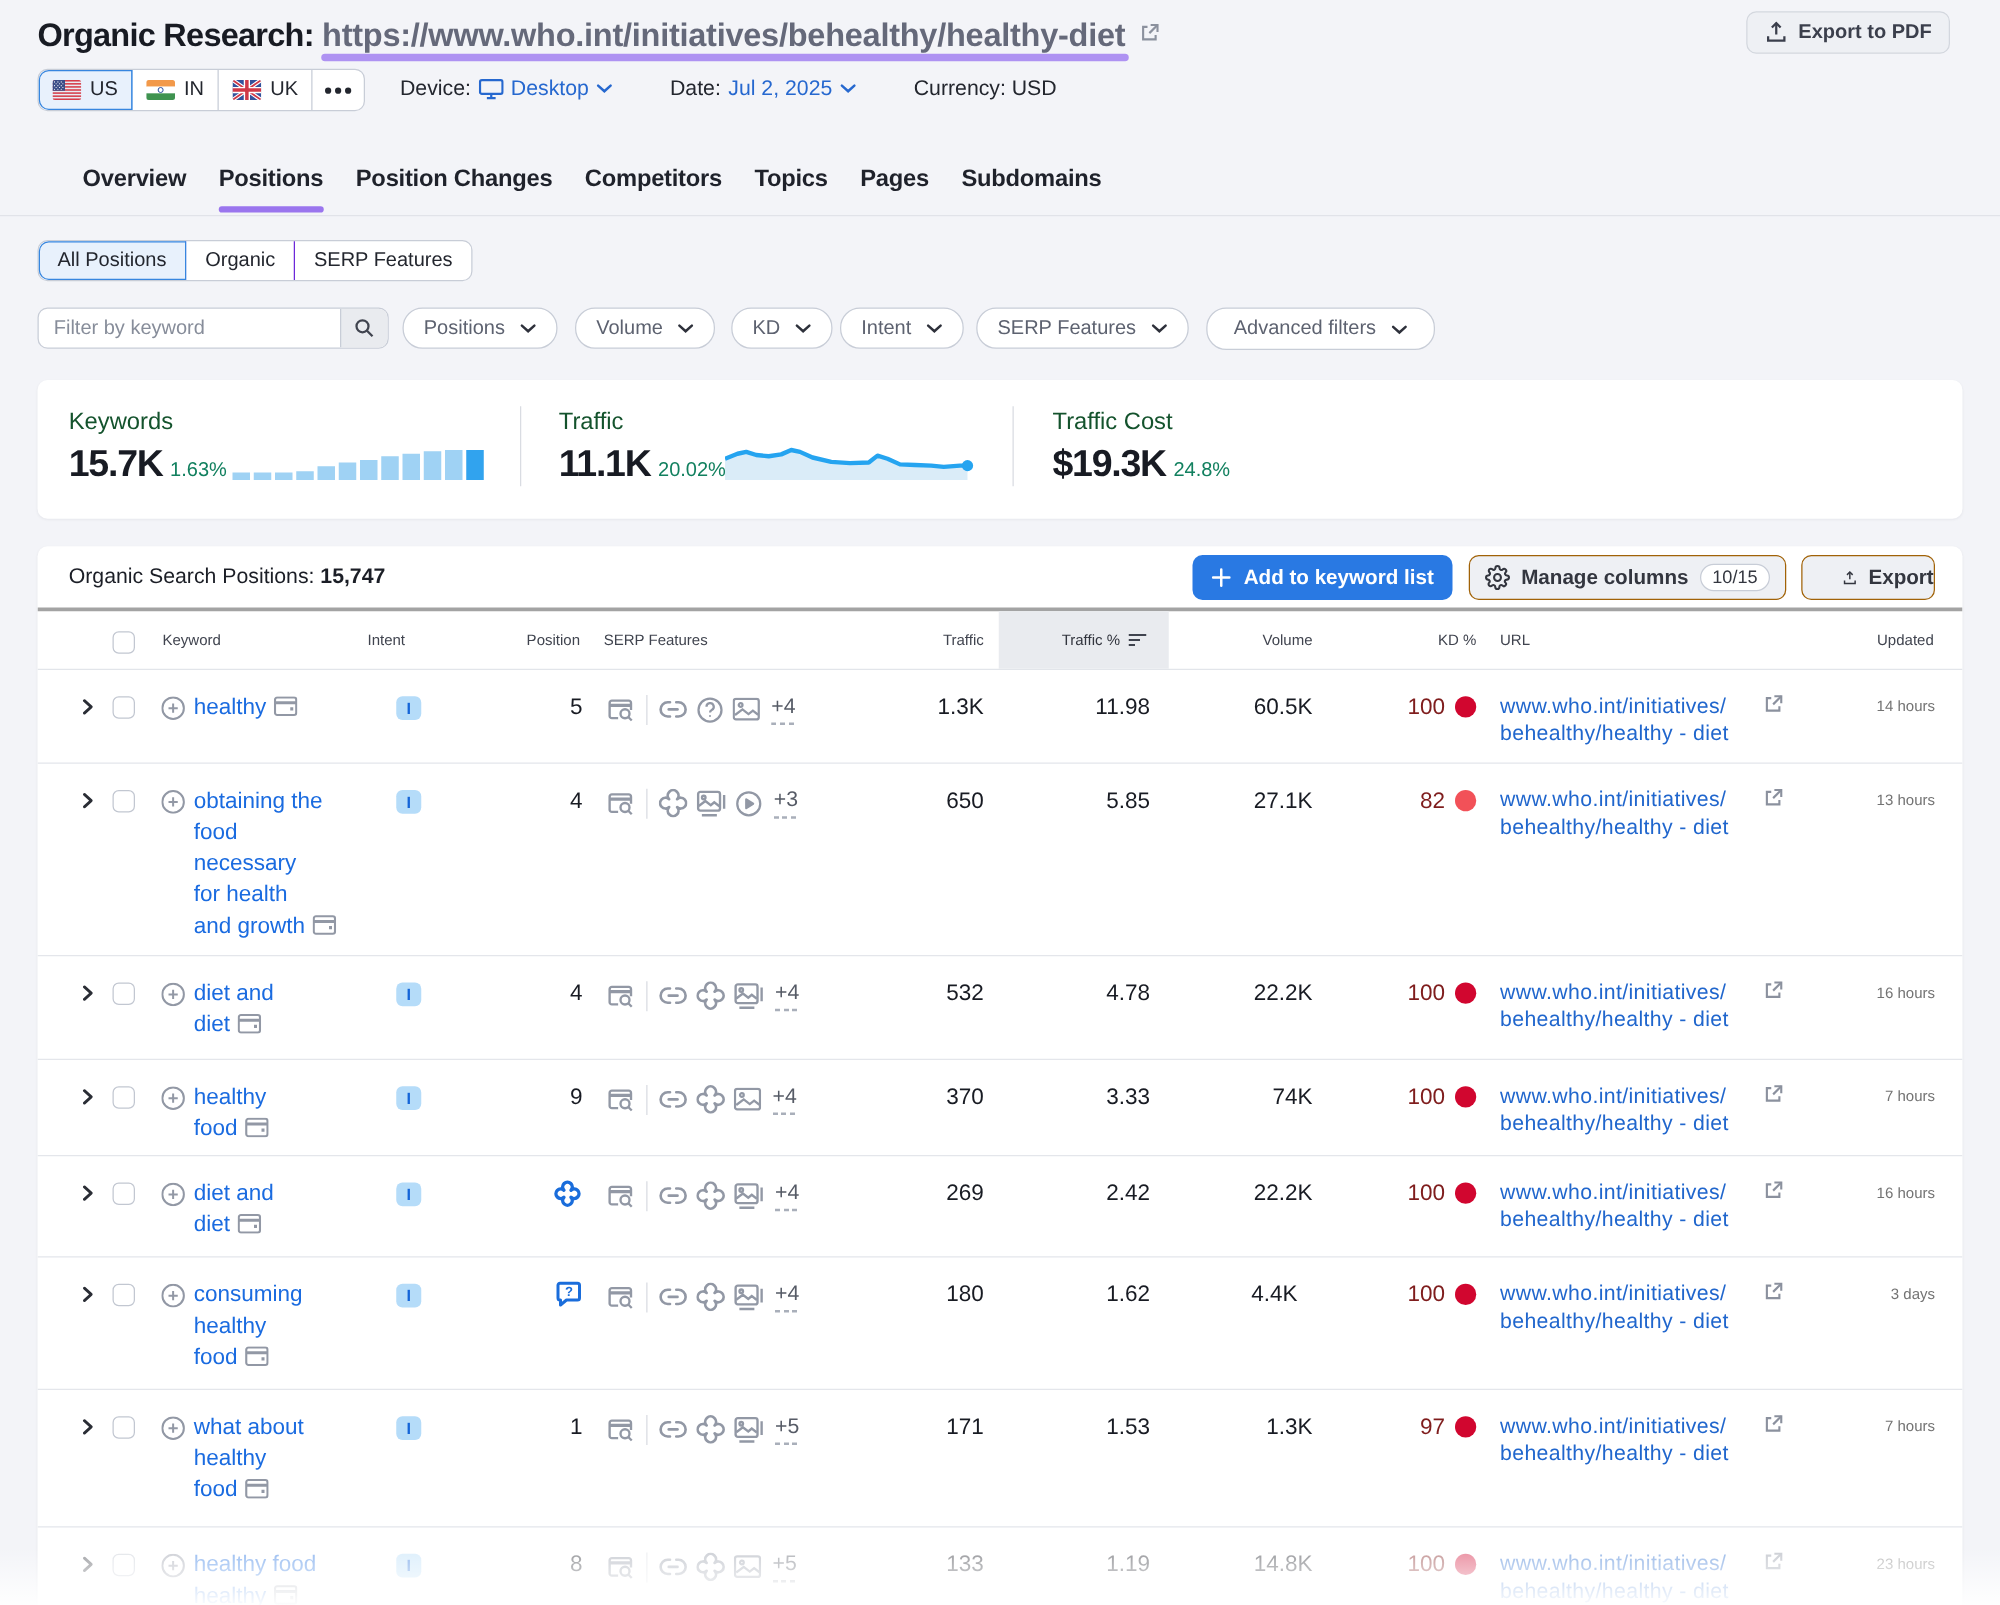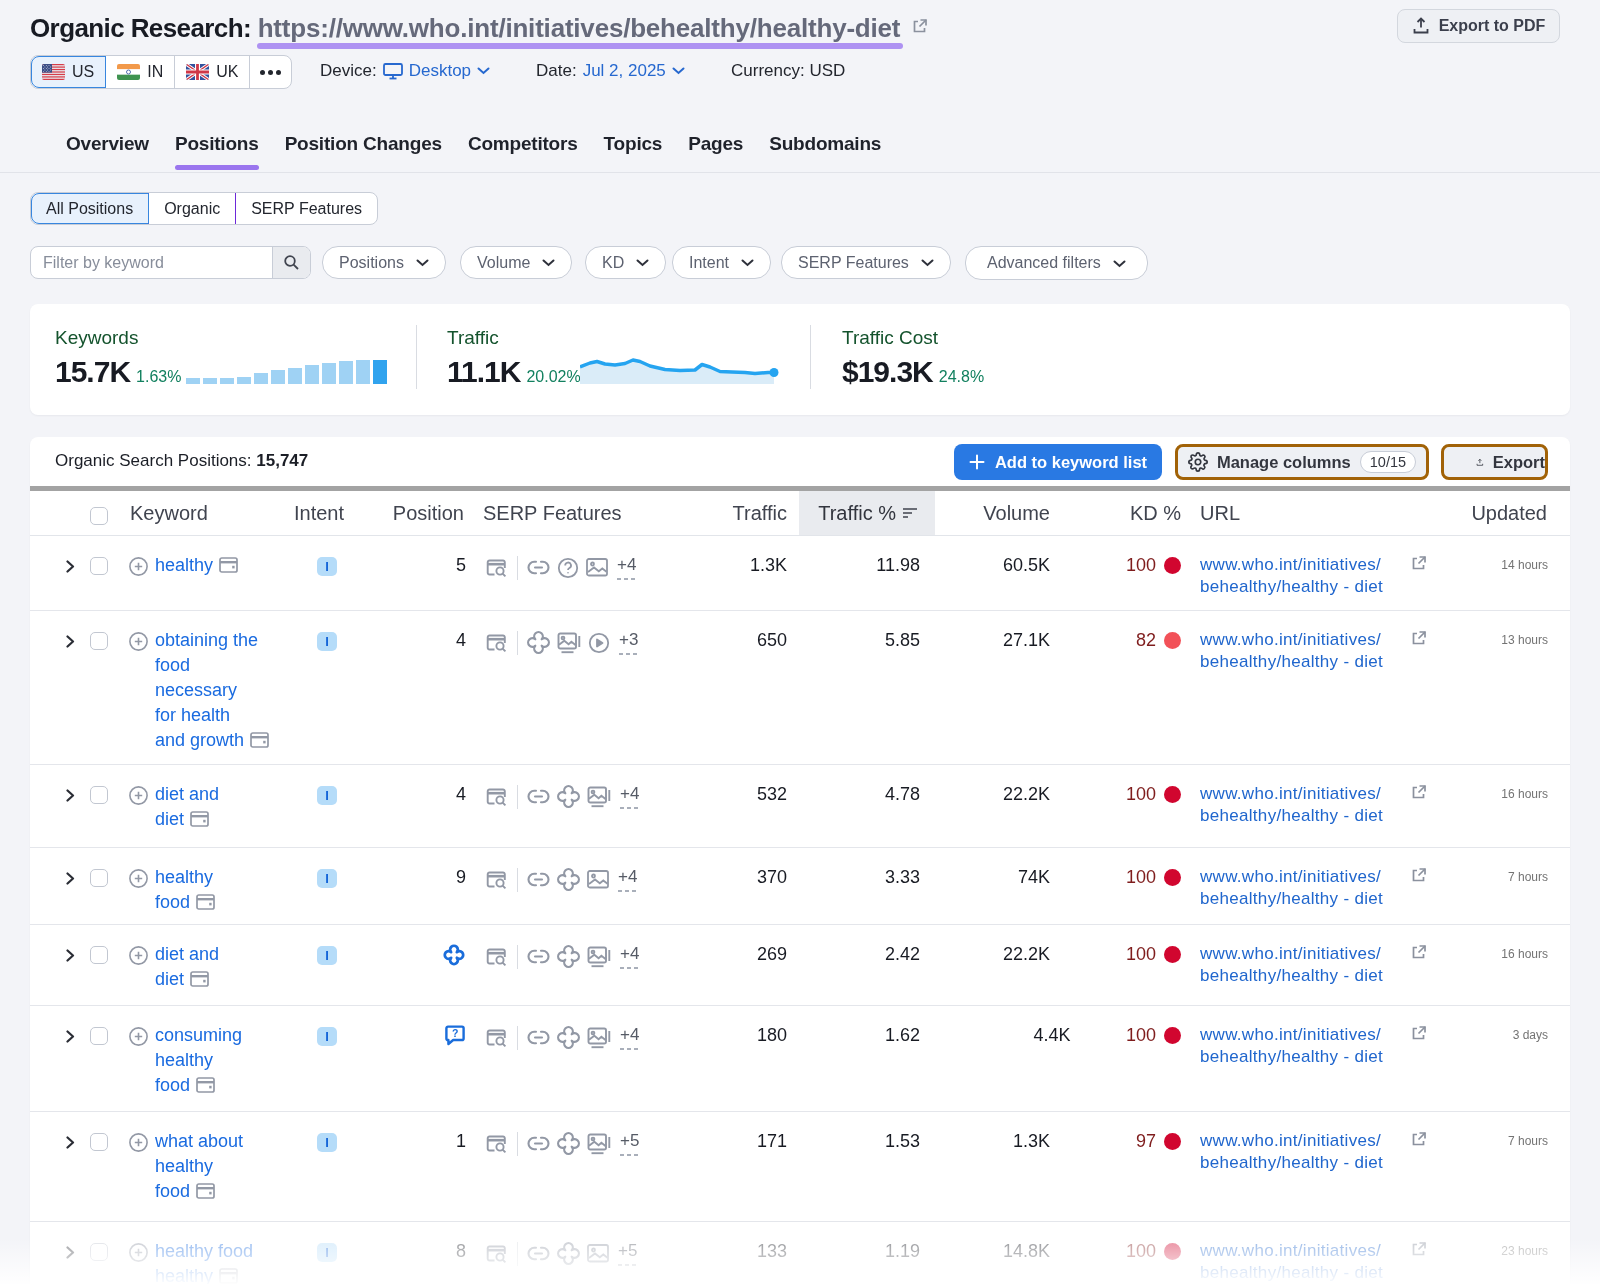"Manage columns" .btn-gray { border: 3px solid #a16207 -> 1px solid #a16207 }
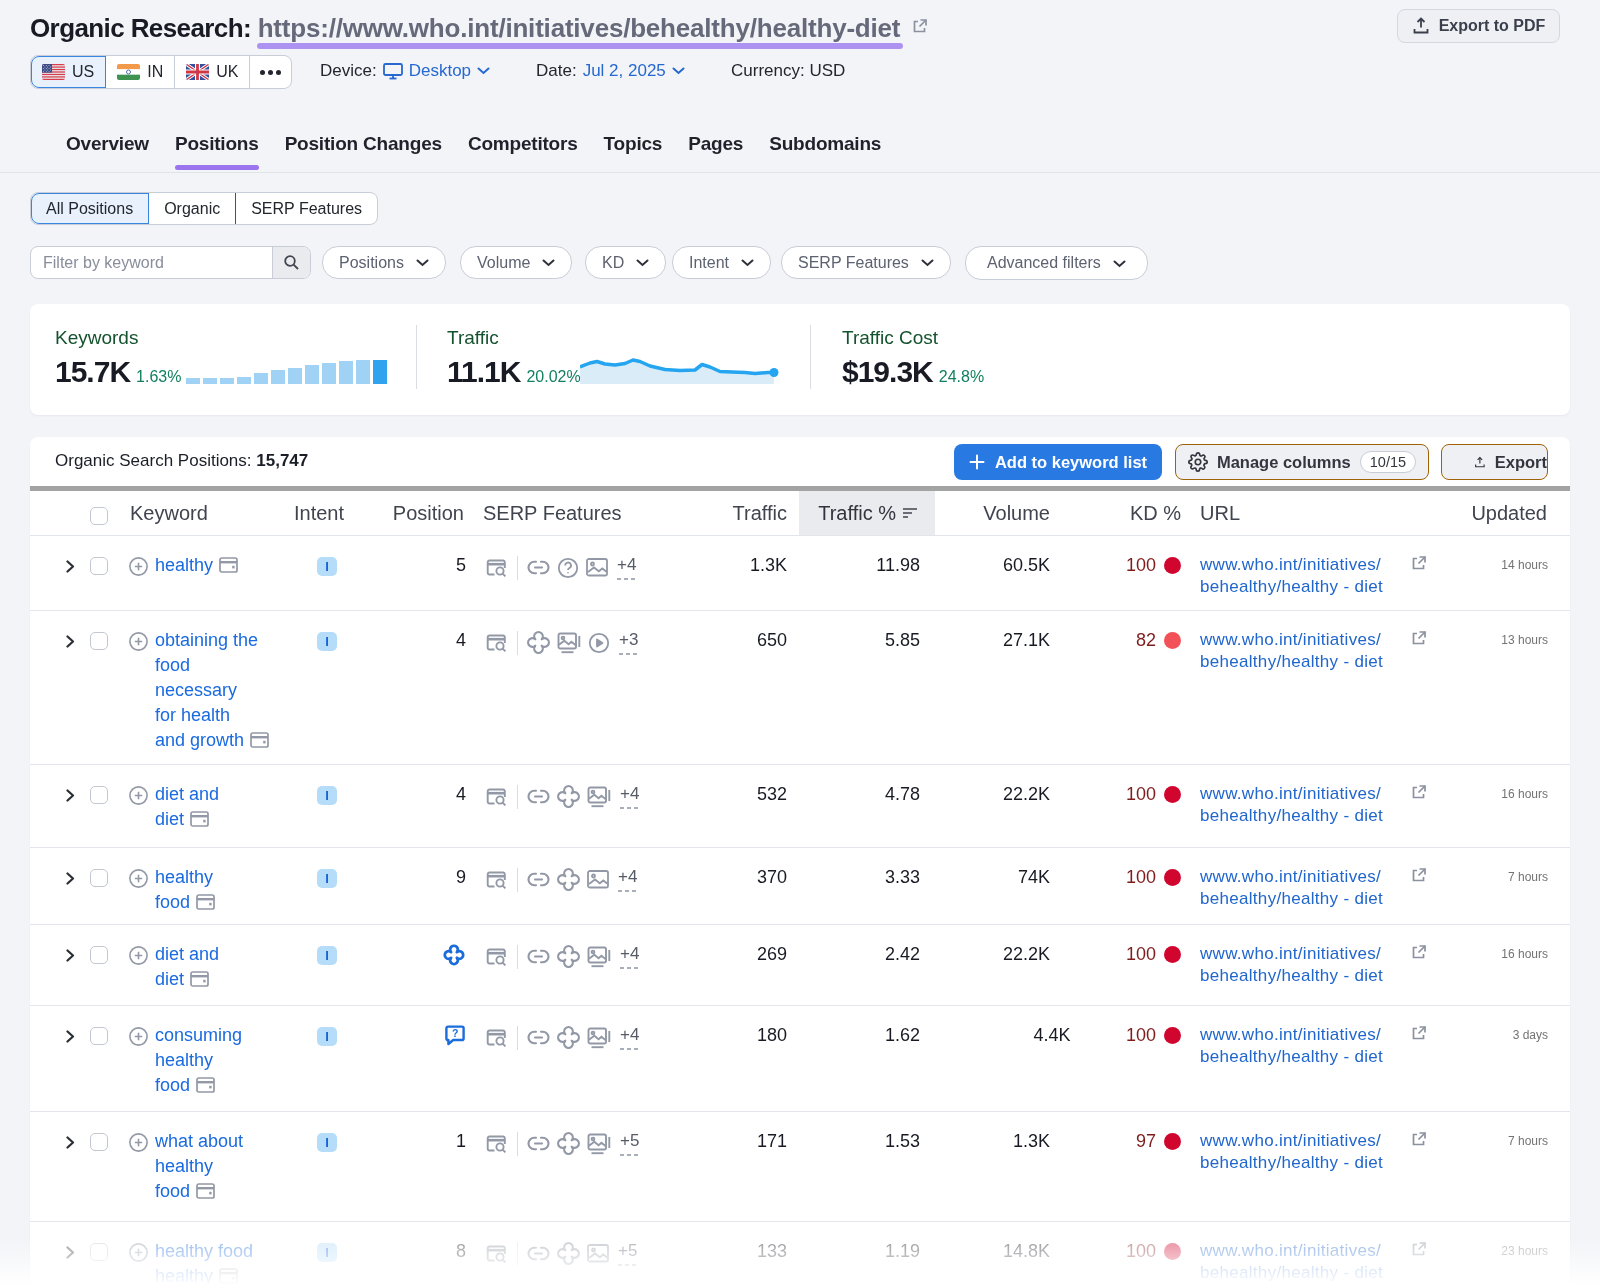"Keyword" .thead { border-top: 5px solid #a3a3a3 -> 3px solid #a3a3a3; font-size: 20px -> 12px }
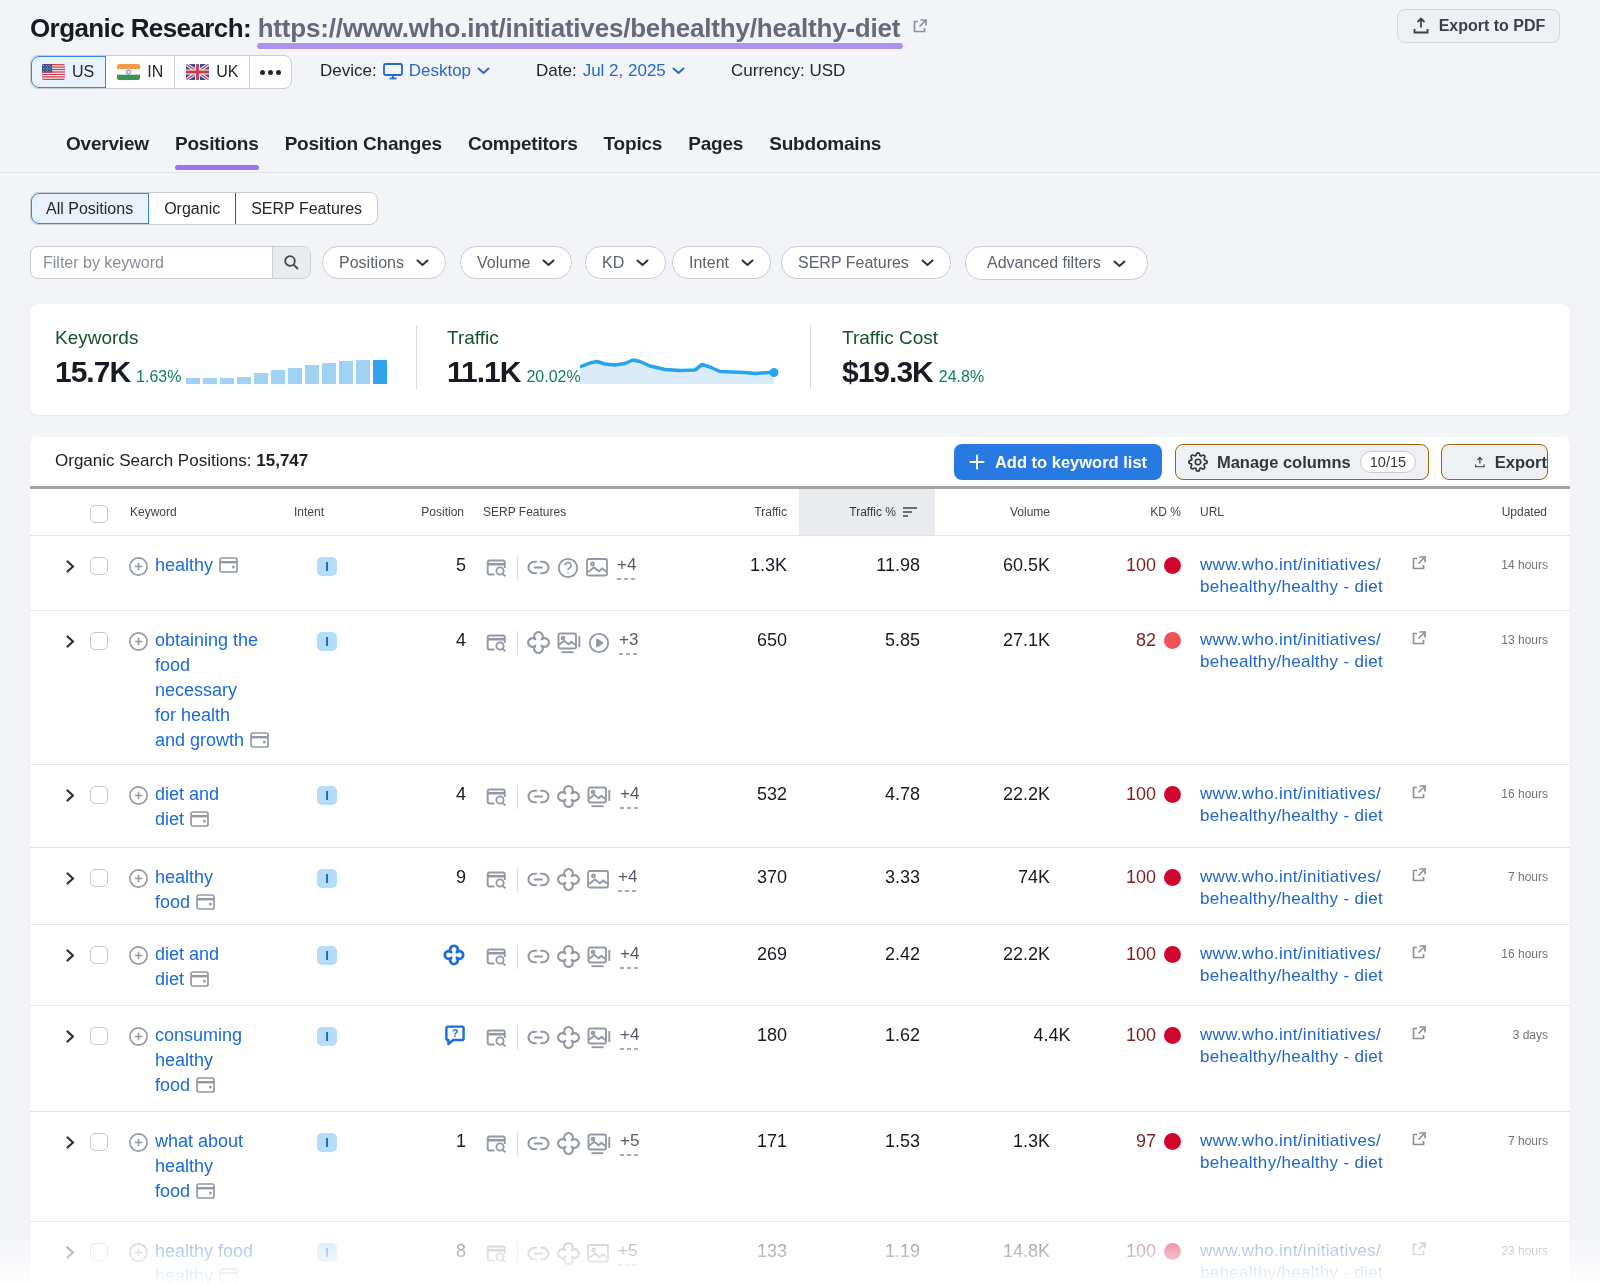"4.4K" div.num { left: 972px -> 908px; text-align: center -> none }
